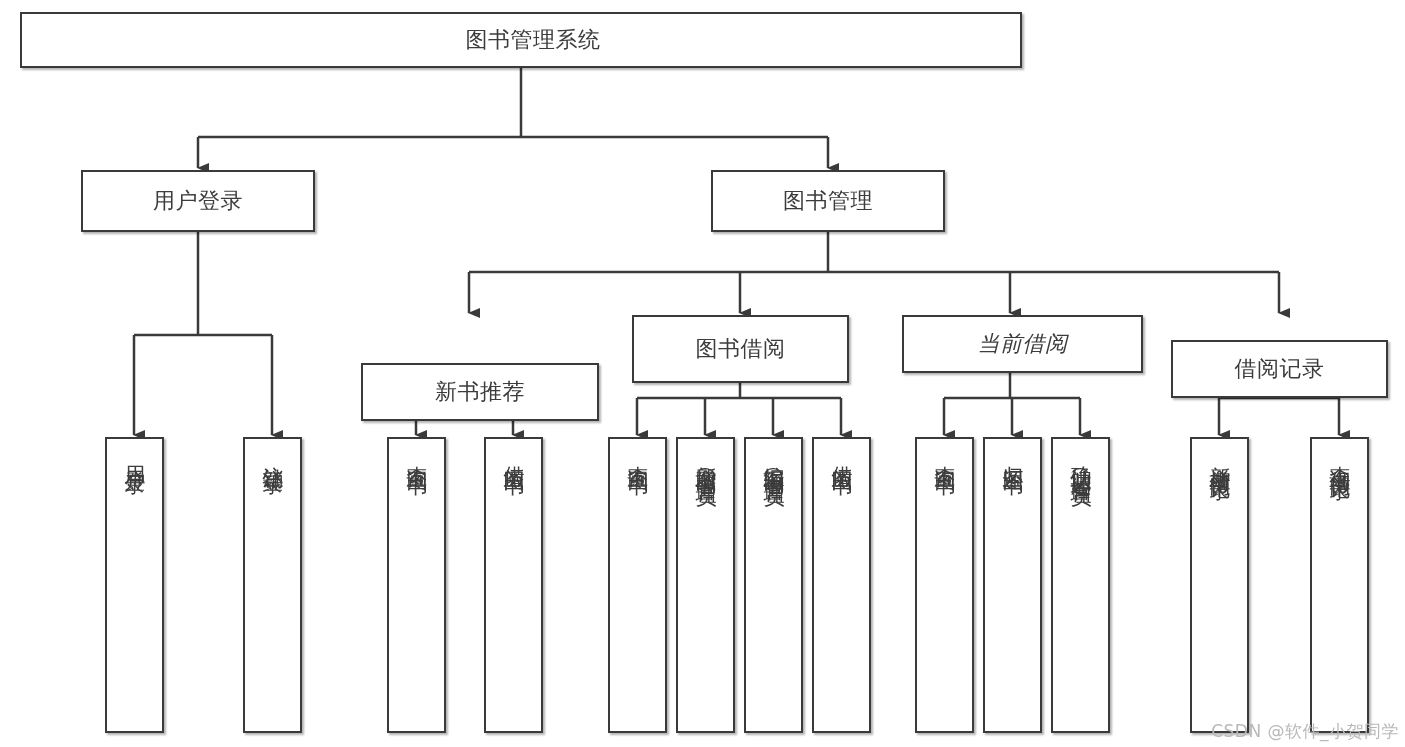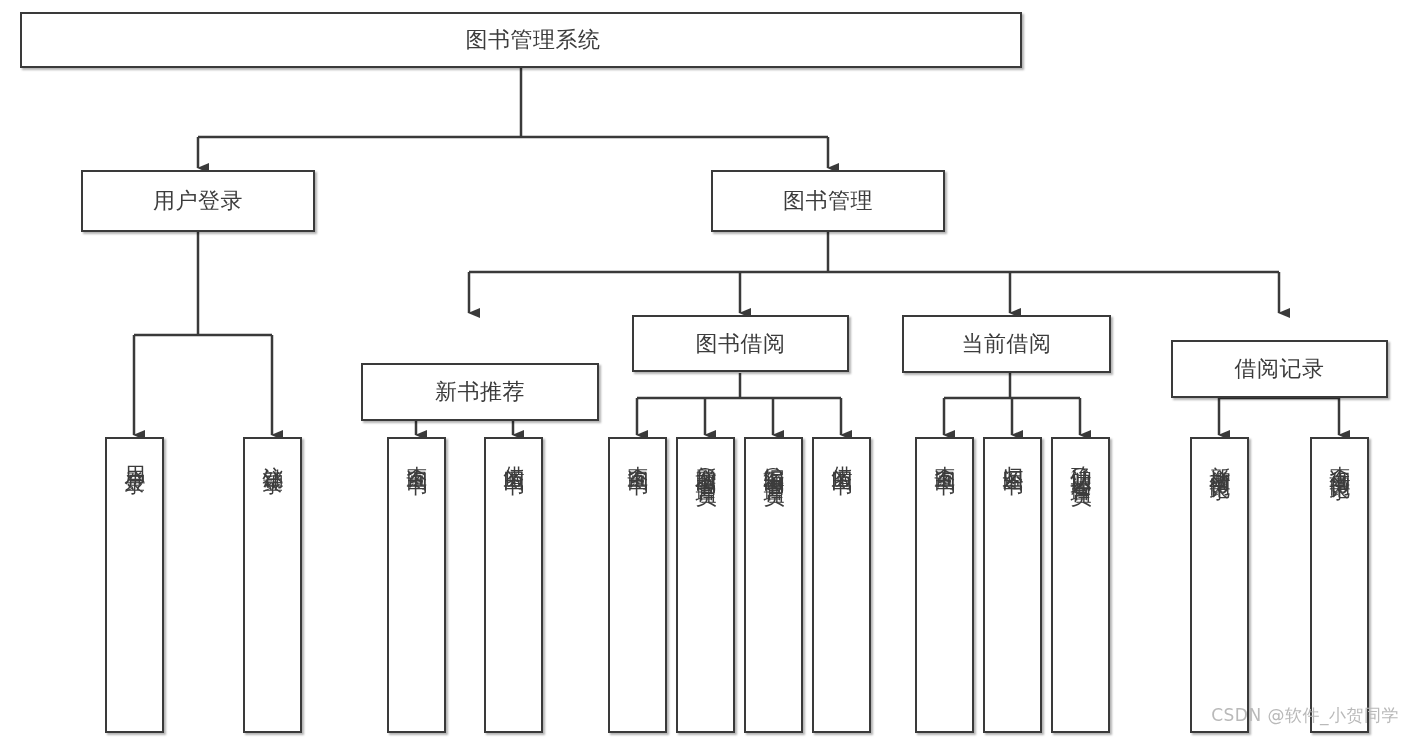"图书借阅" div.node-box { height: 57px -> 68px }
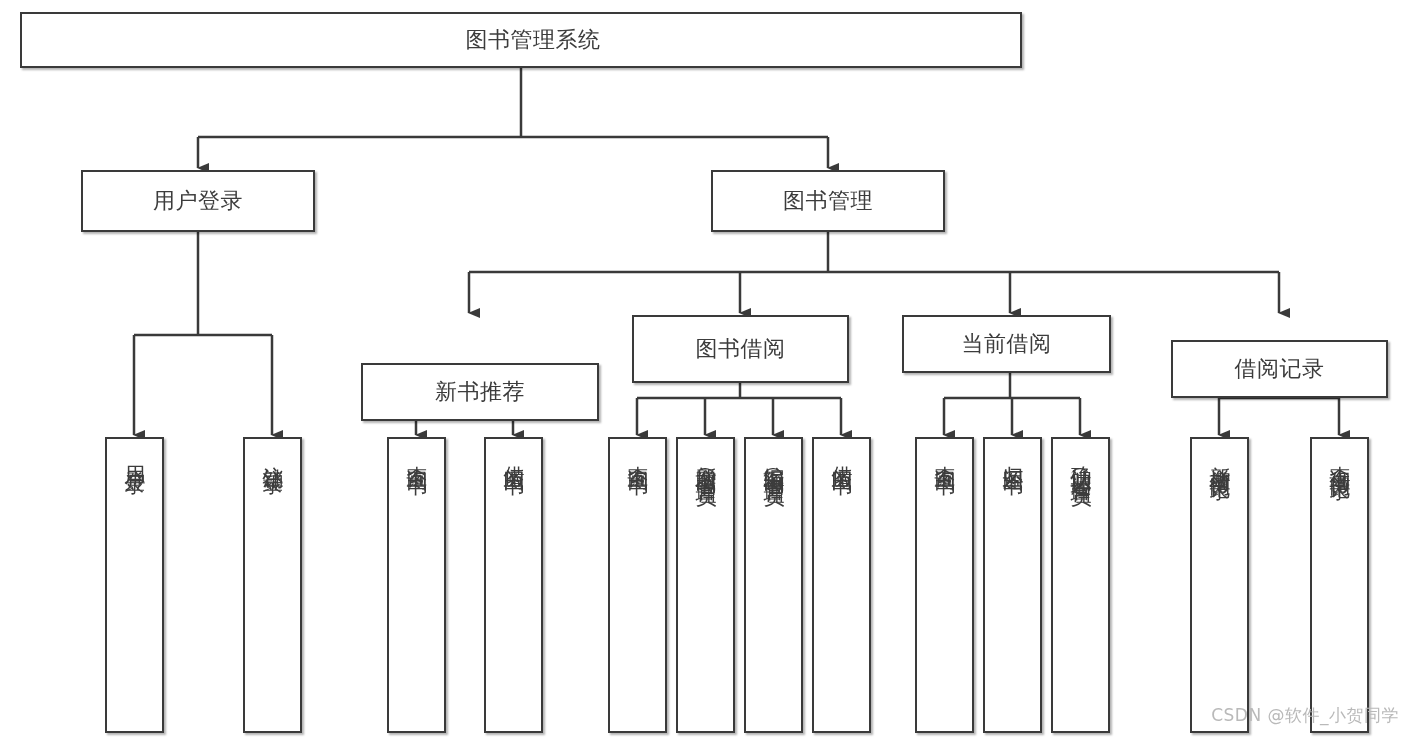"当前借阅" div.node-box { font-style: none -> italic; width: 209px -> 241px }
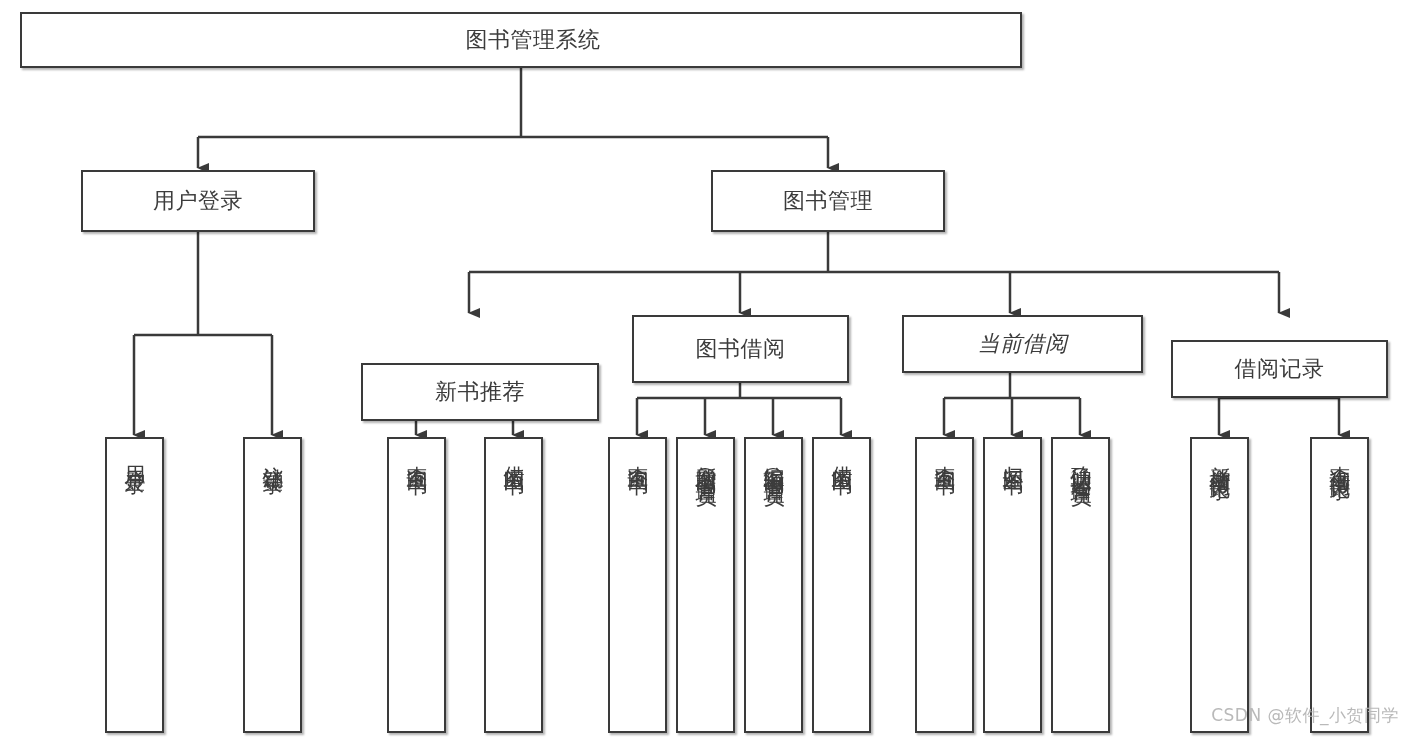"CSDN @软件_小贺同学" #watermark { bottom: 20px -> 4px }
